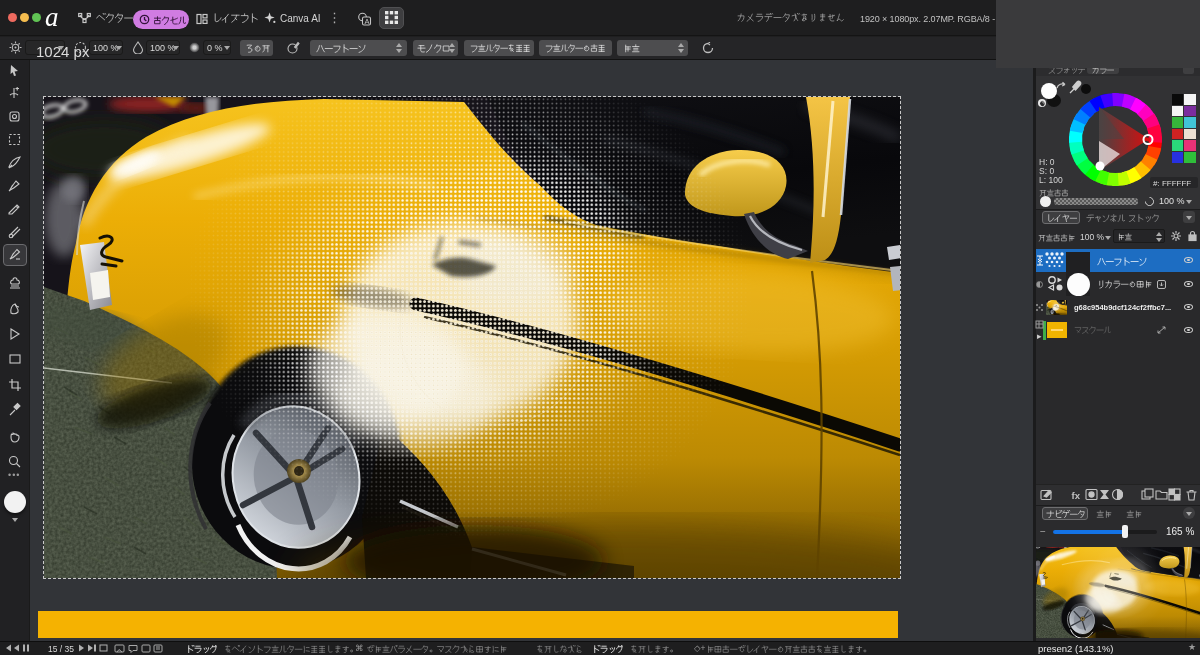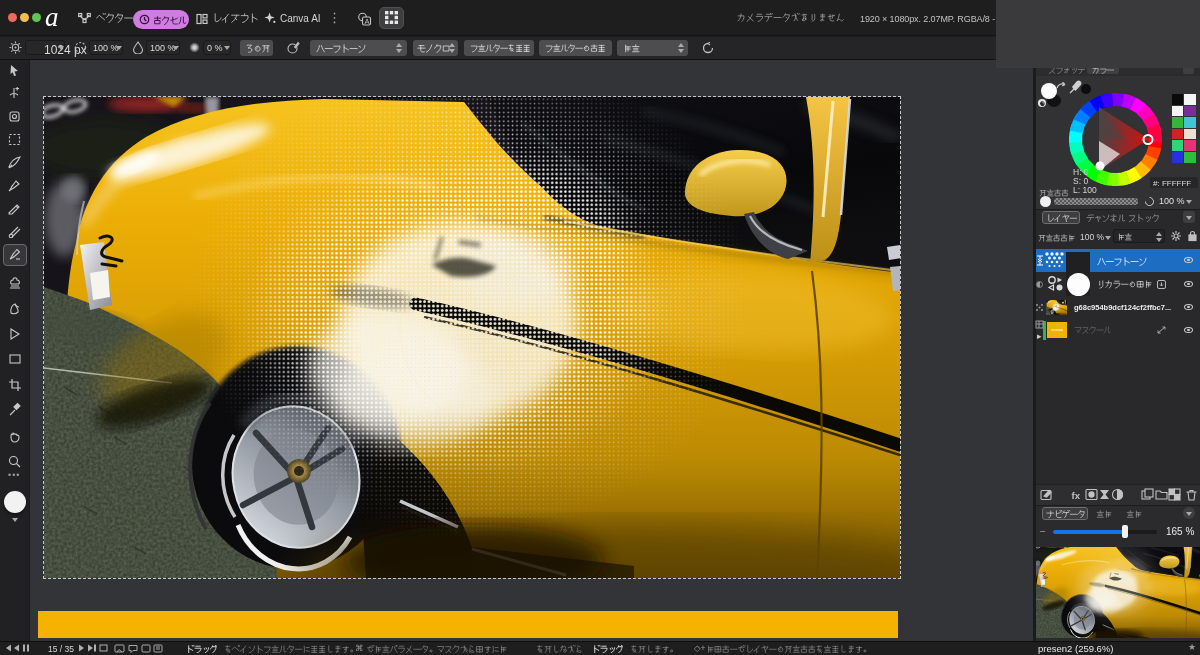"1024 px" div.txt { font-size: 12px -> 15px; left: 44px -> 36px }
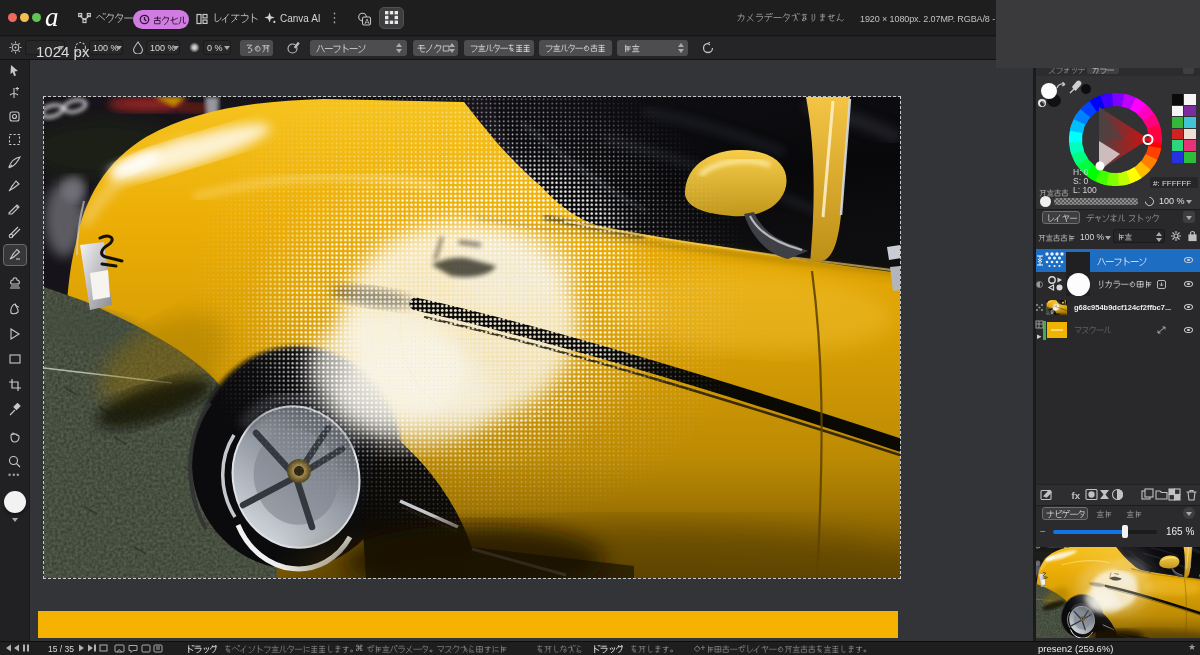"H: 0" div.txt { margin-left: 34px -> none; top: 168px -> 158px }
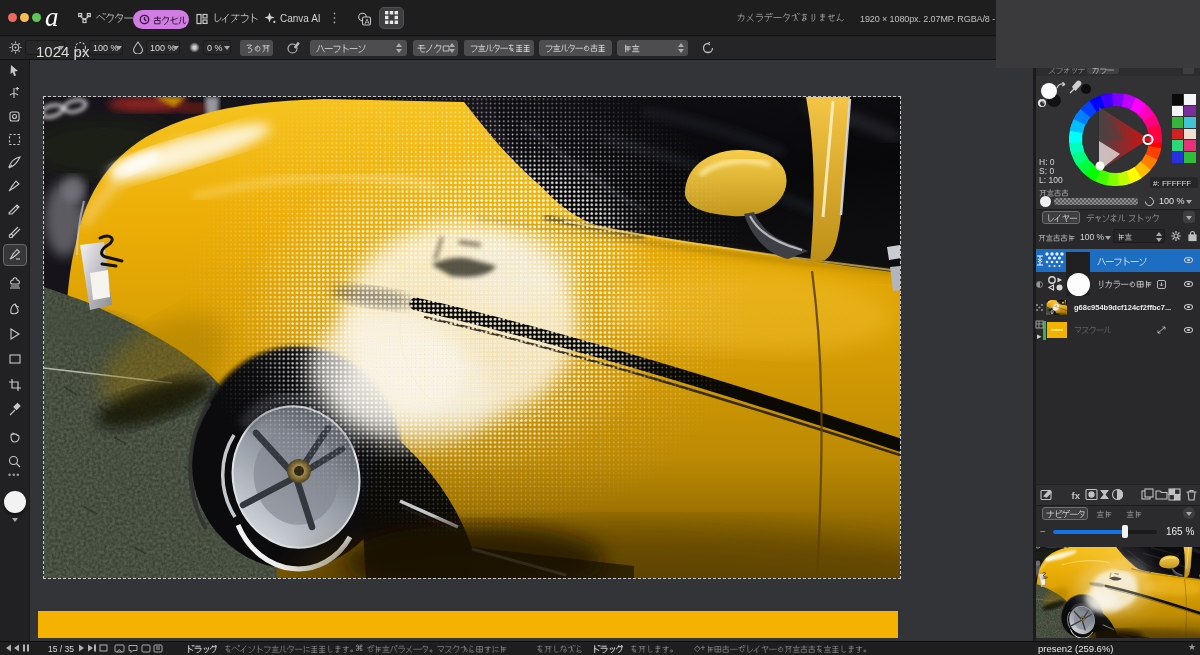"presen2 (259.6%)" div.txt { text: 259.6% -> 143.1% }
